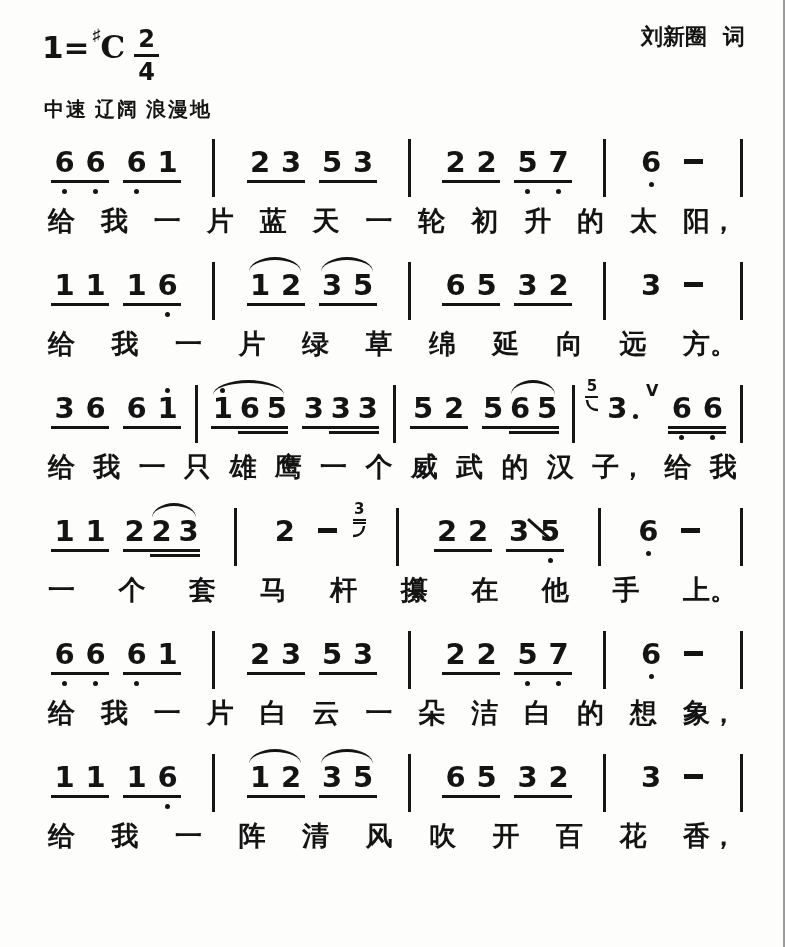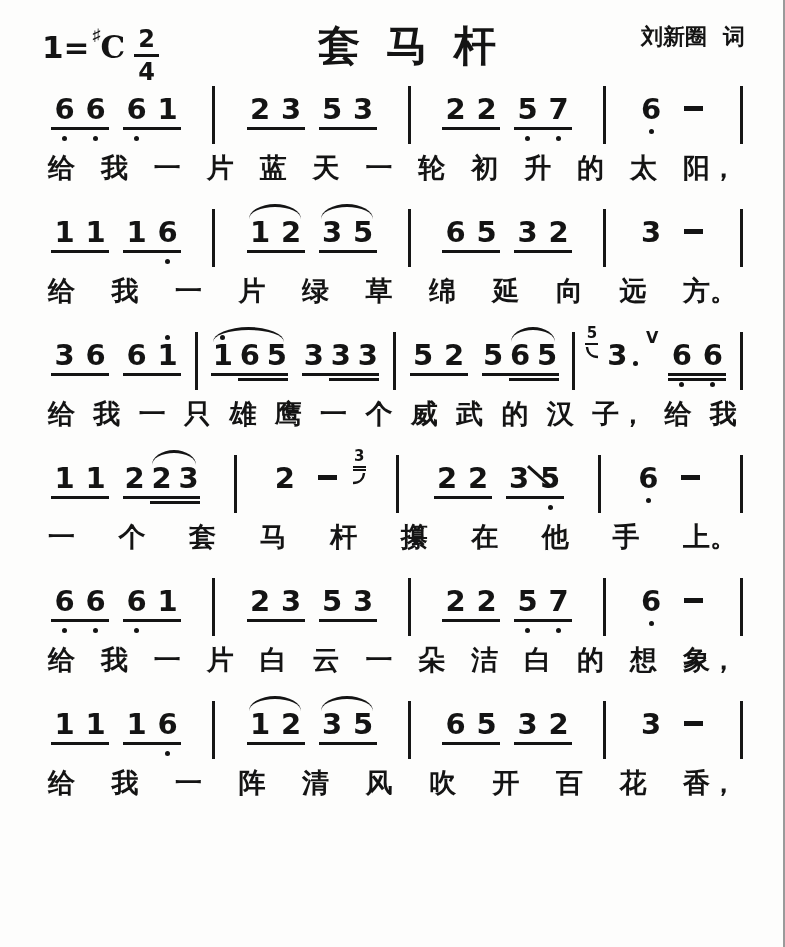"套马杆" div.title { html: <div>套马杆</div> -> none }
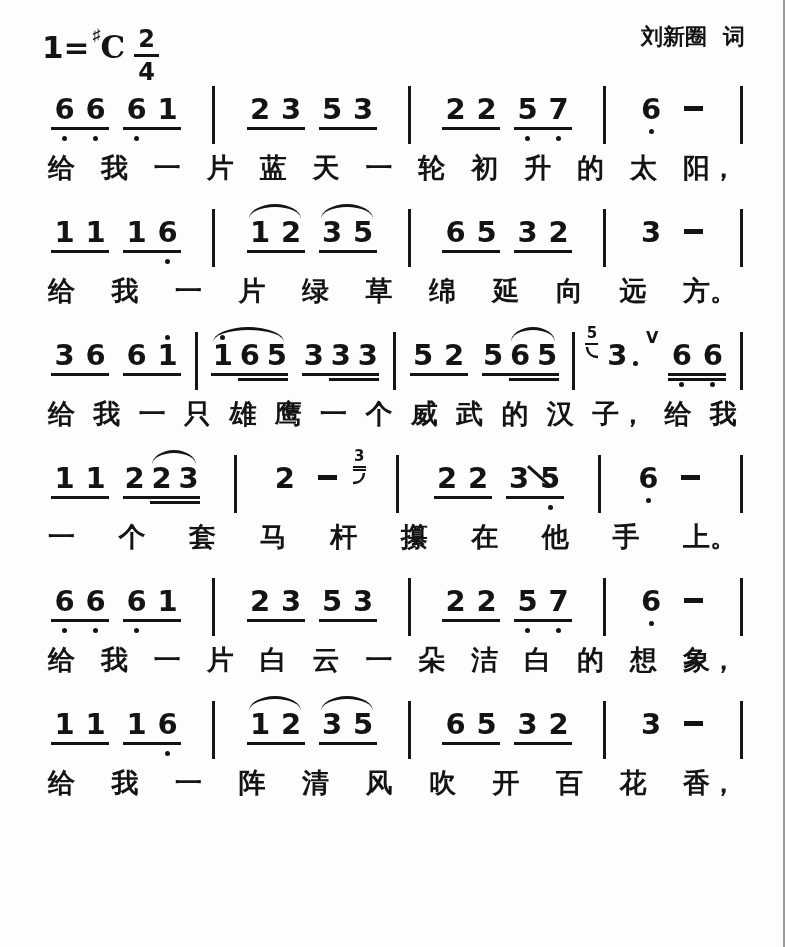"中速 辽阔 浪漫地" div.tempo { html: none -> <div>中速 辽阔 浪漫地</div> }
